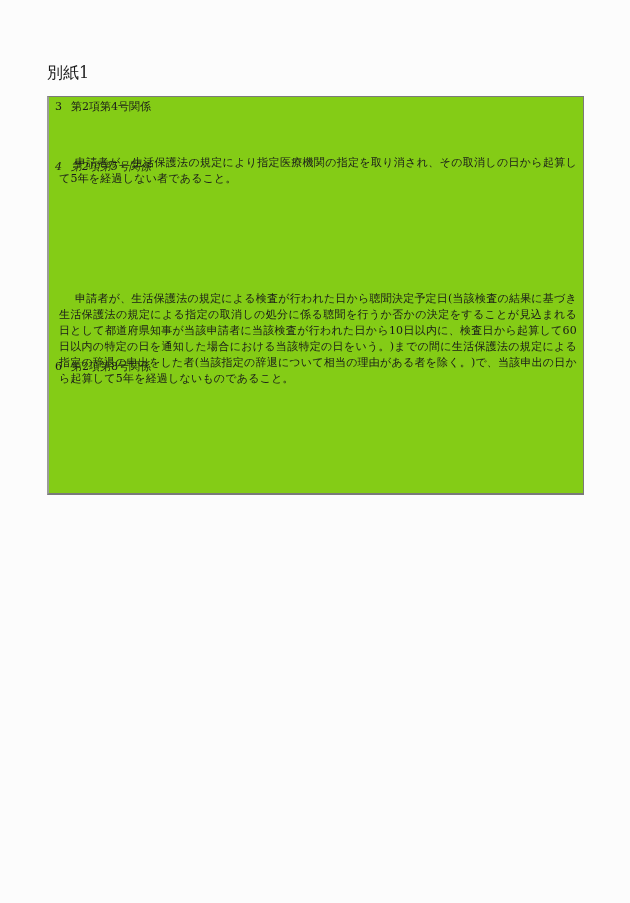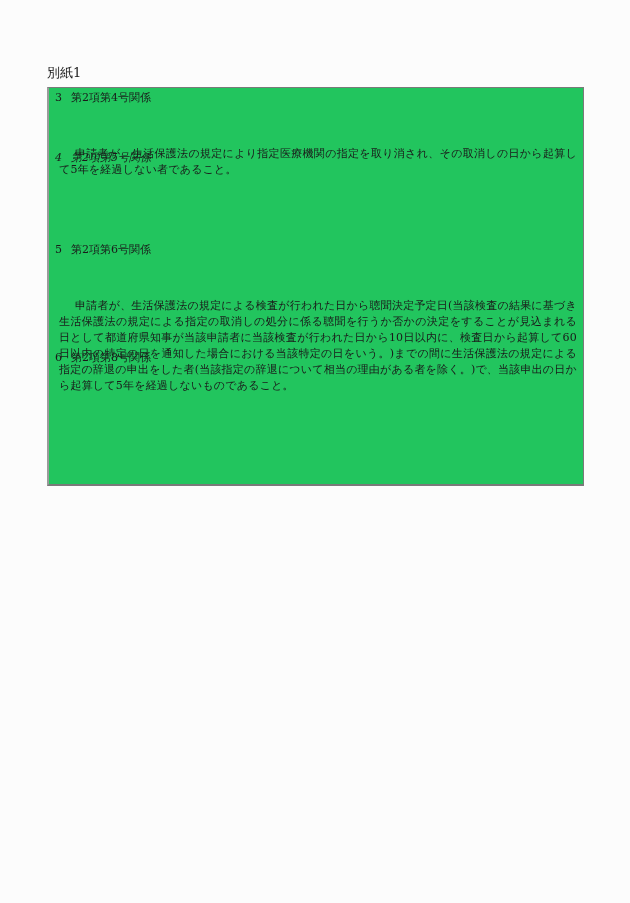"別紙1" .doc-label { font-size: 13px -> 16px }
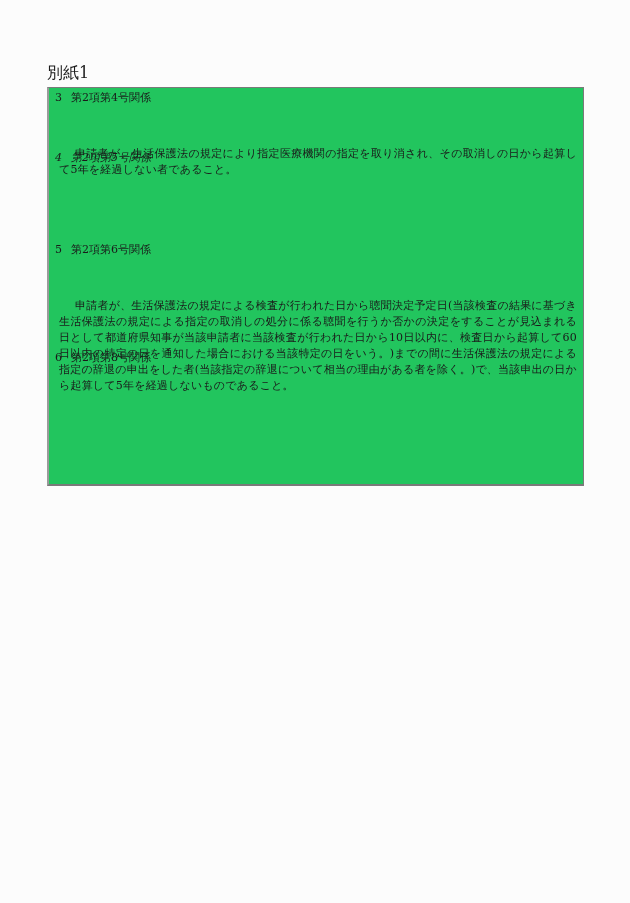"3 第2項第4号関係" .frame { background: #22c55e -> #84cc16; top: 87px -> 96px }
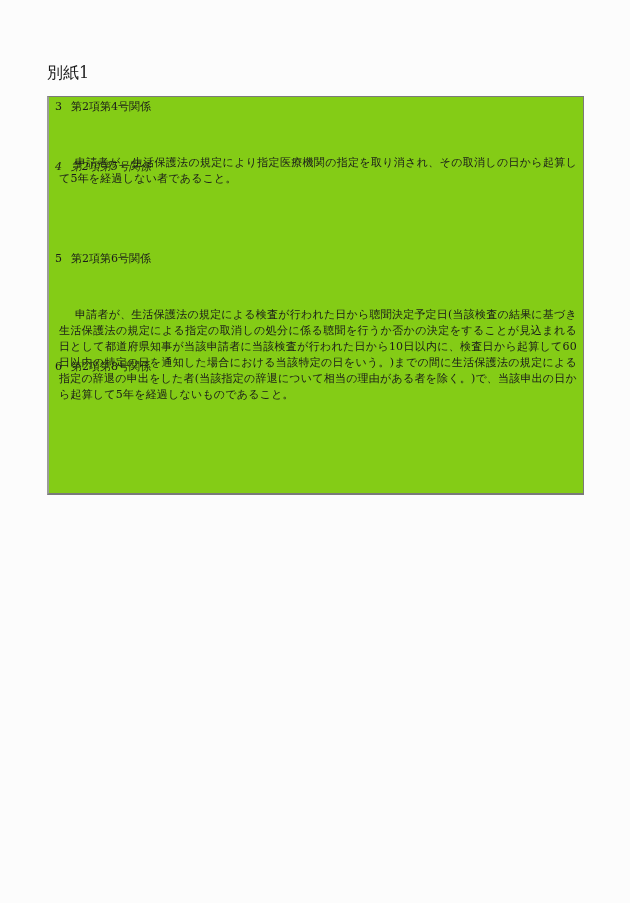"5 第2項第6号関係" span.section-heading { html: <span><span>5</span><span>第2項第6号関係</span></span> -> none }
